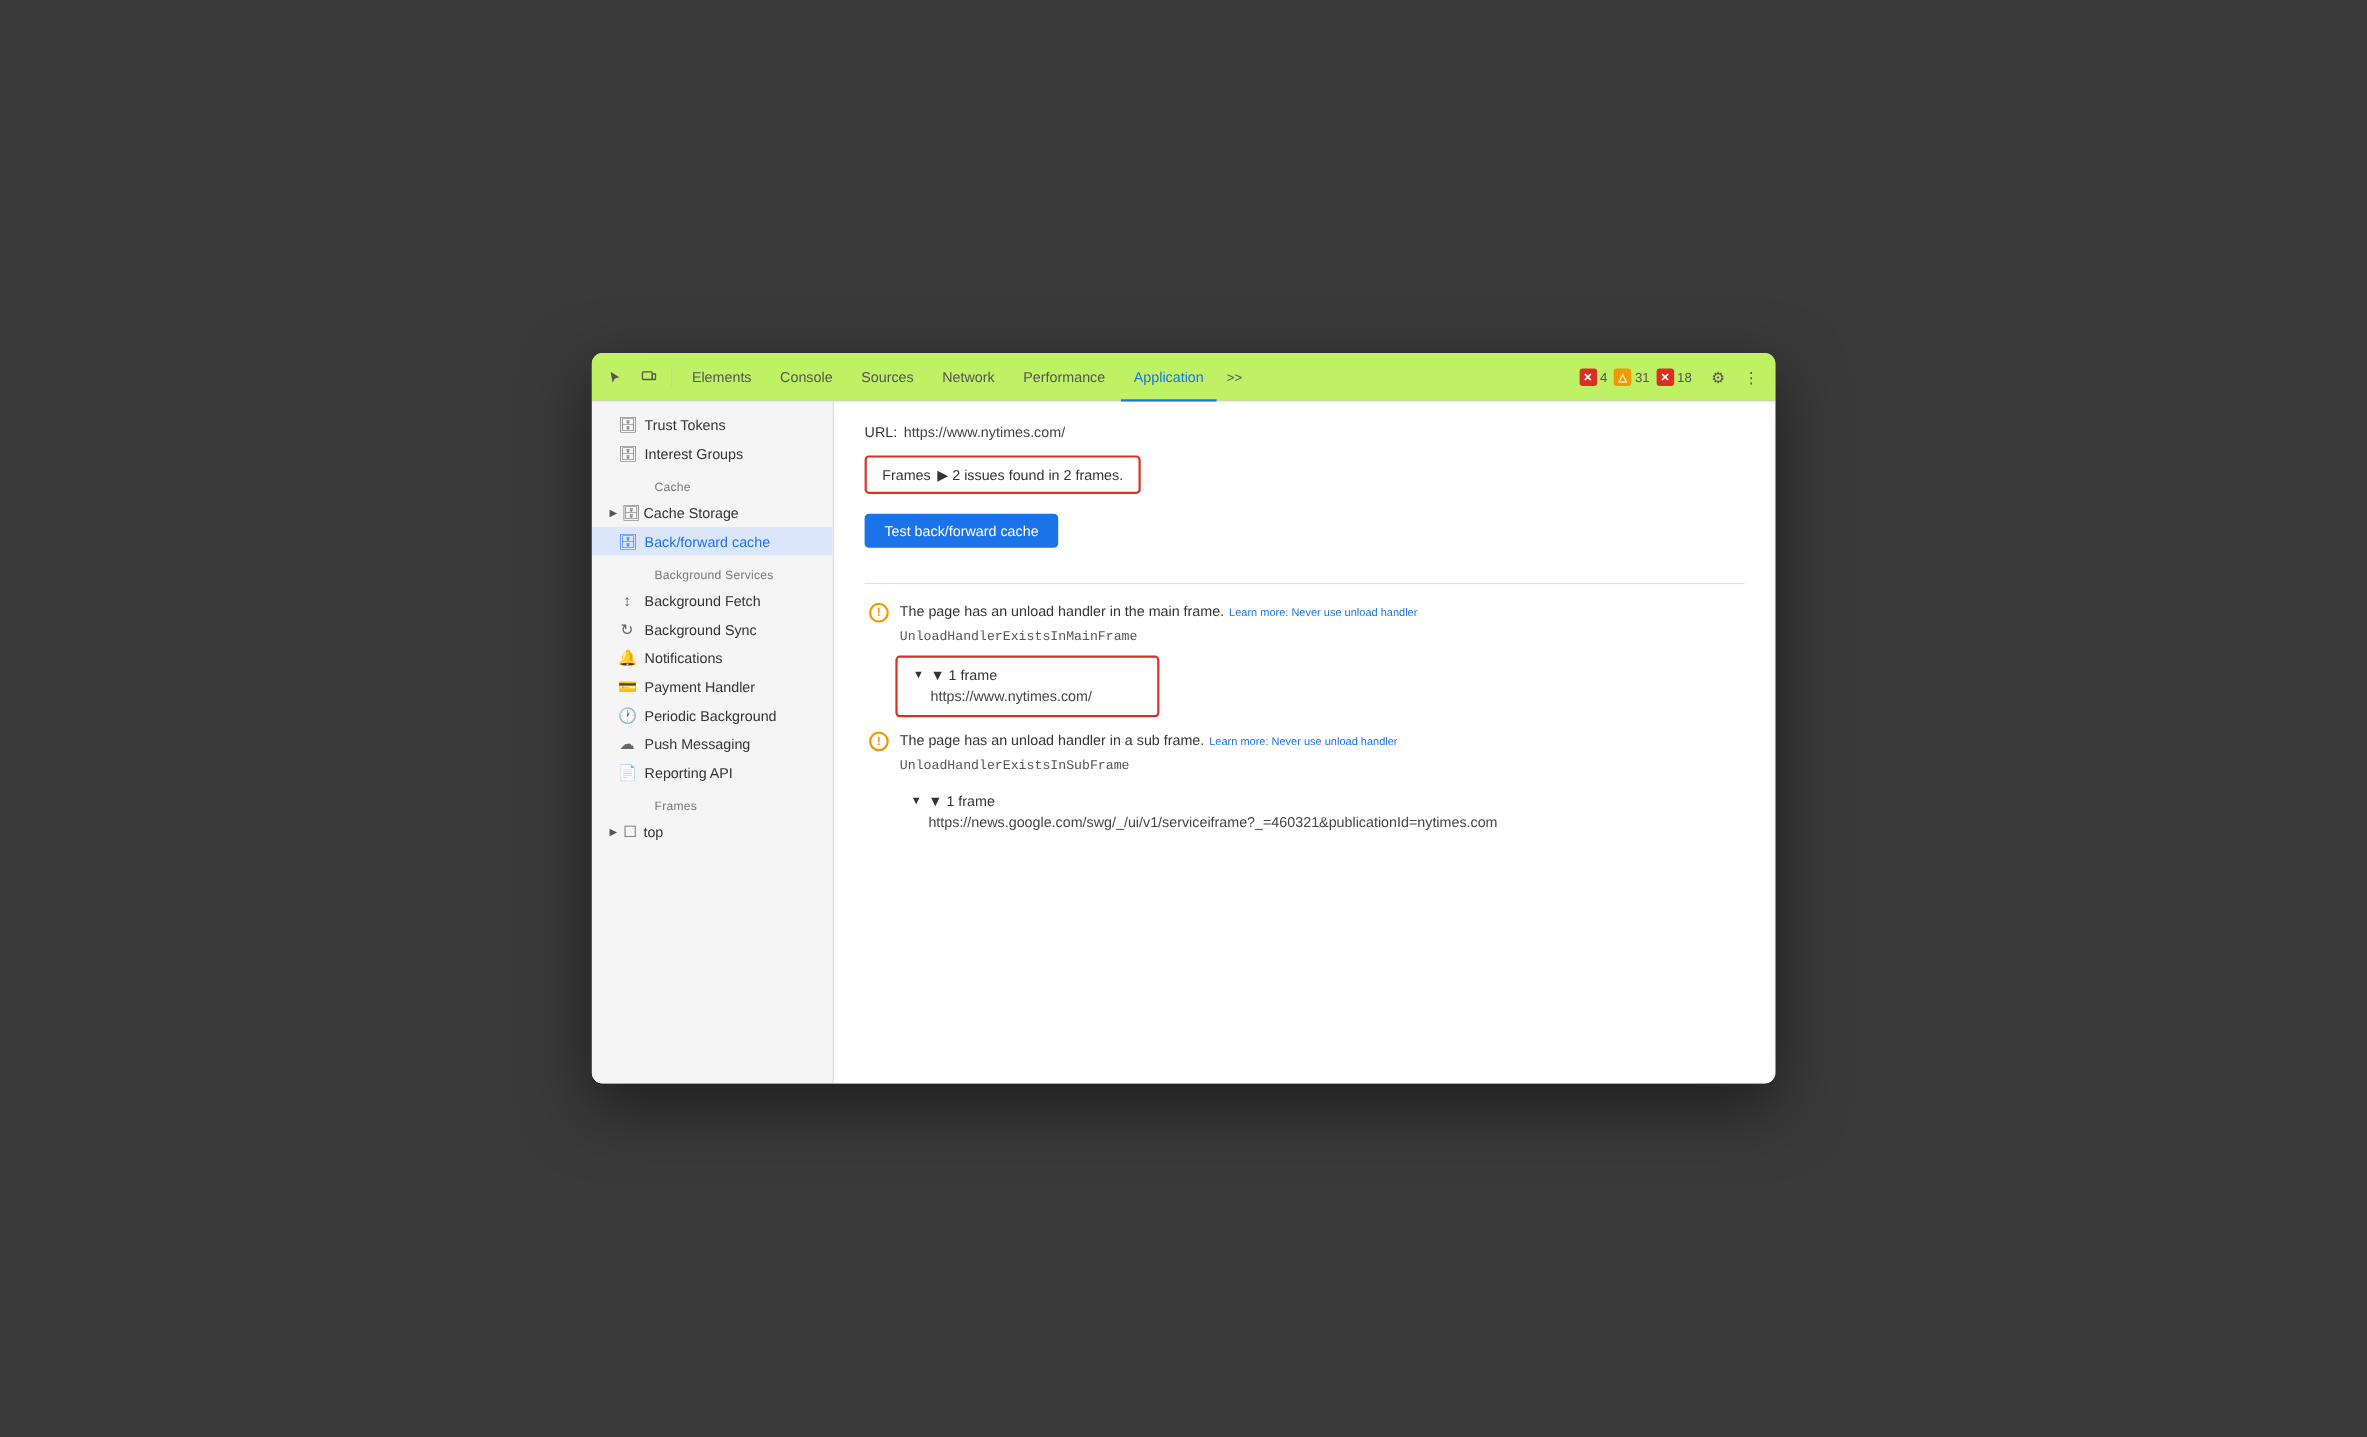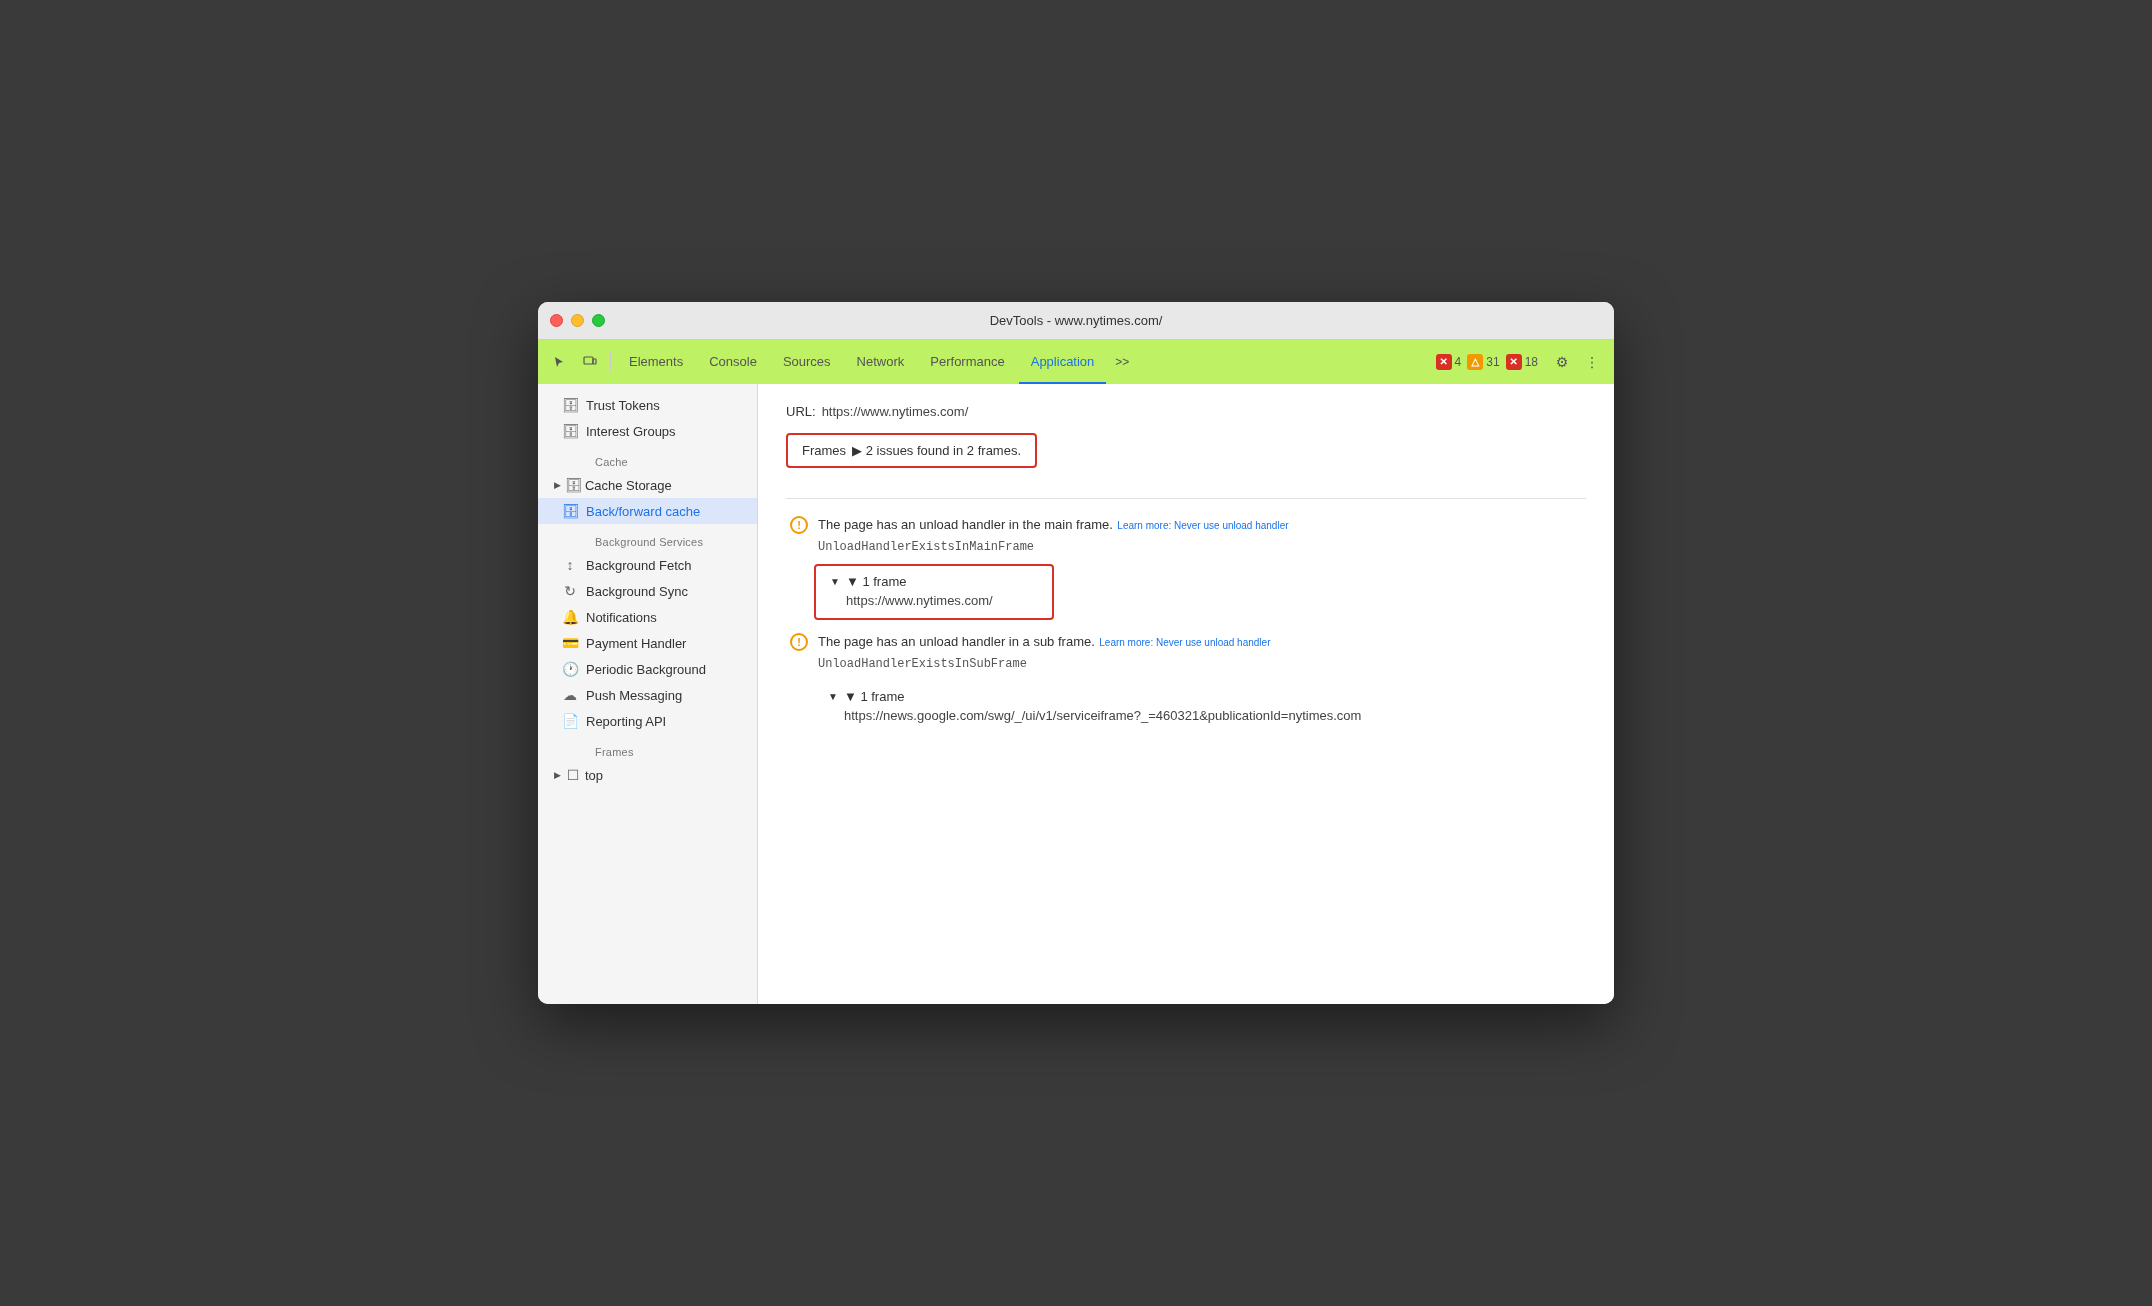"DevTools - www.nytimes.com/" div.title-bar { html: <div> <div> <div></div> <div></div> <div></div> </div> <span>DevTools - www.nytimes.com/</span> </div> -> none }
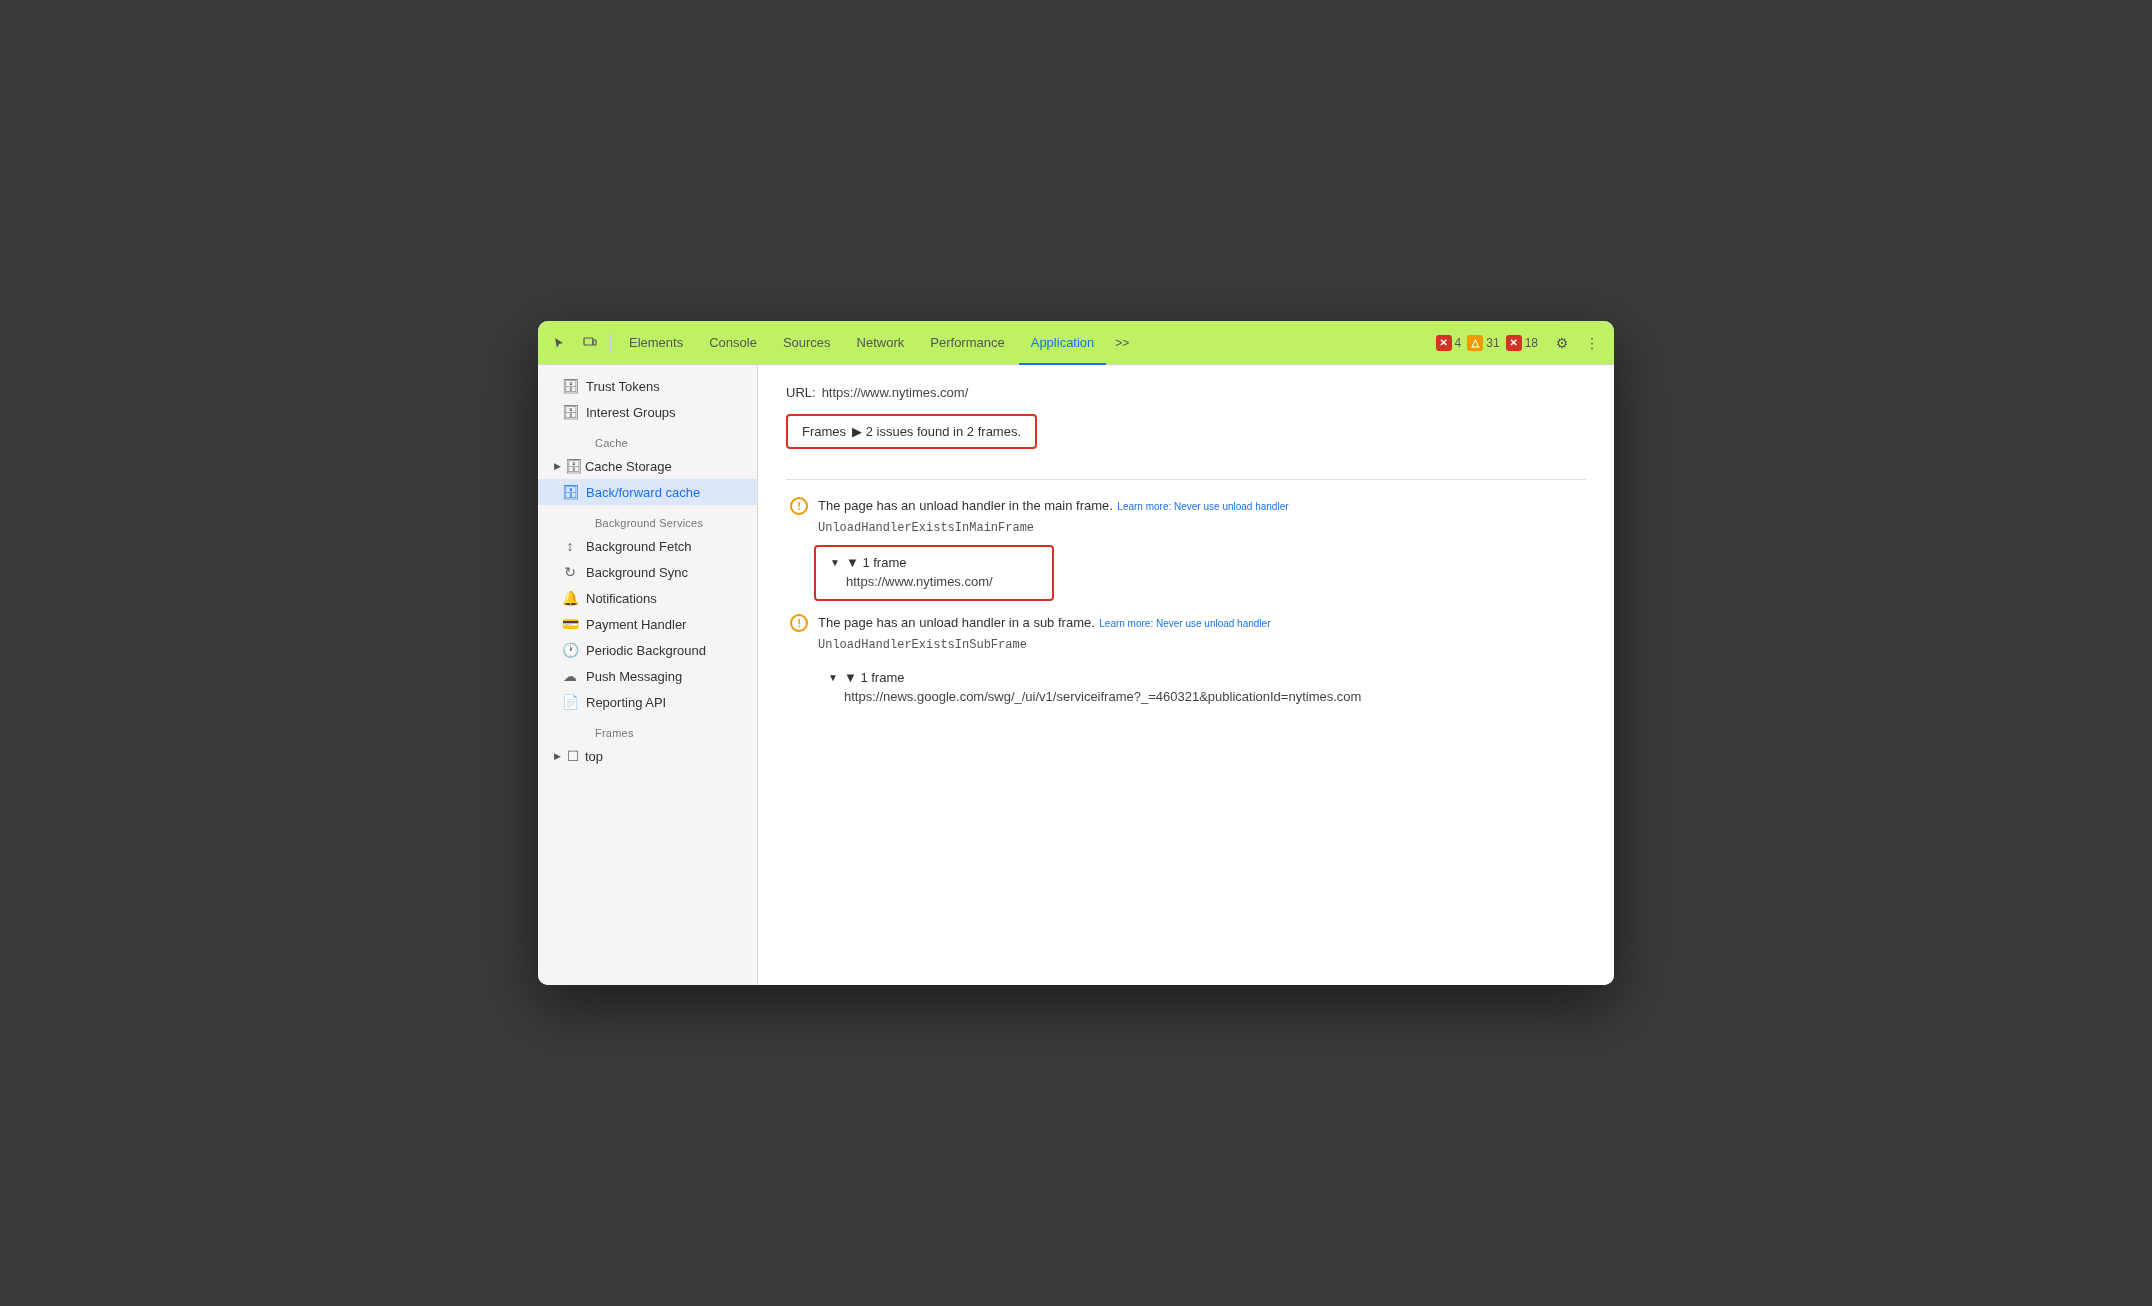"Test back/forward cache" div { html: none -> <div> <button>Test back/forward cache</button> </div> }
